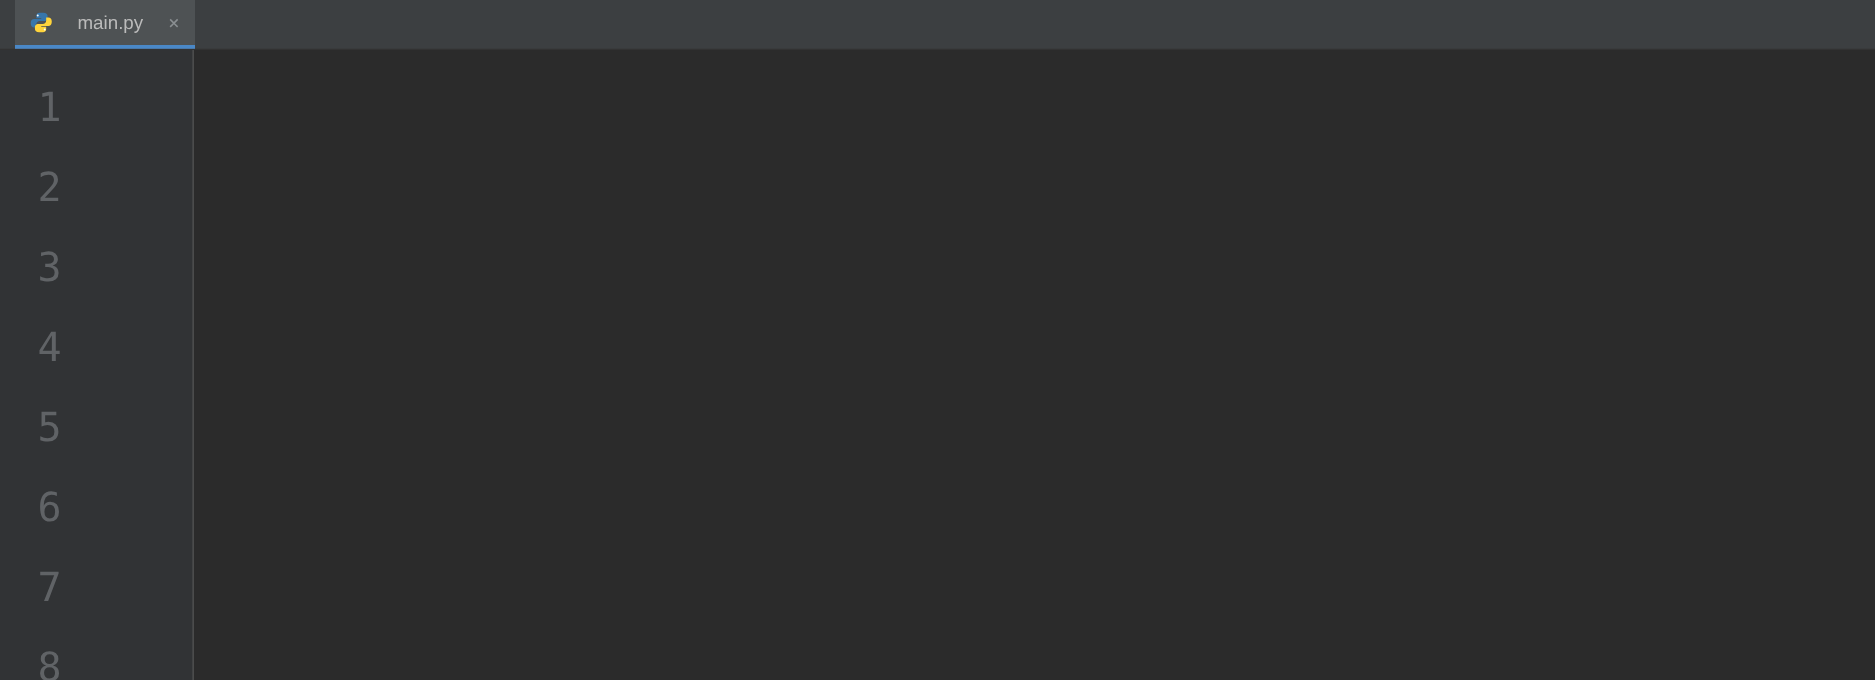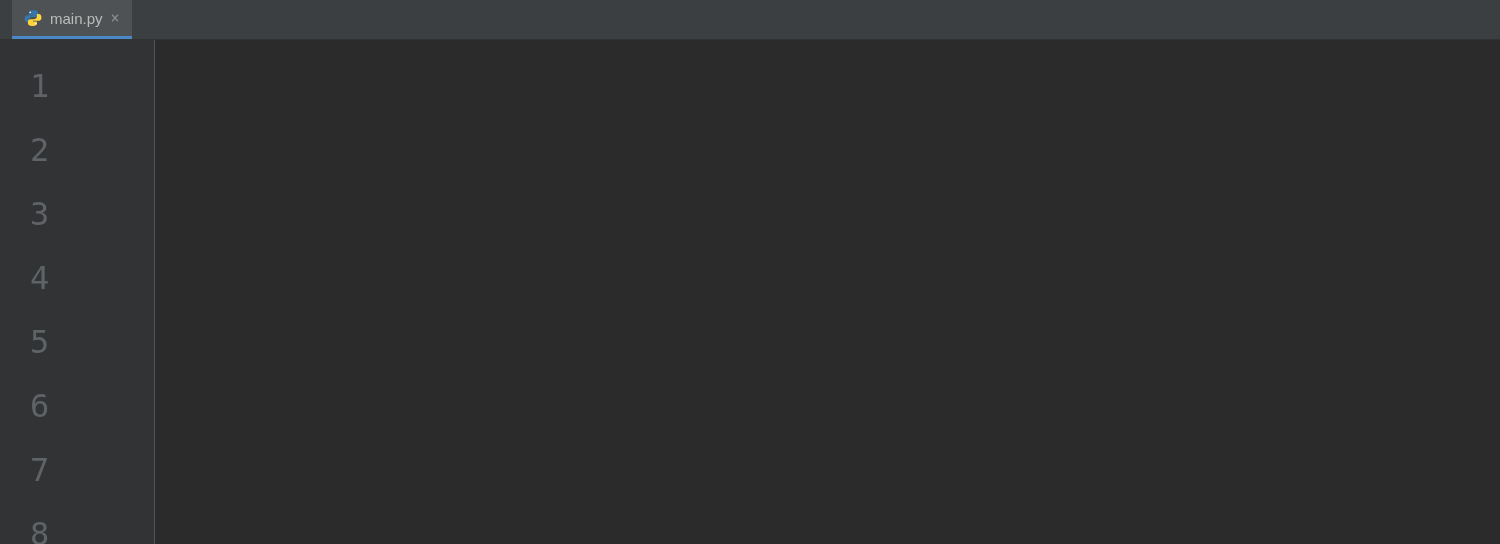"main.py" .tab { gap: 8px -> 20px }
